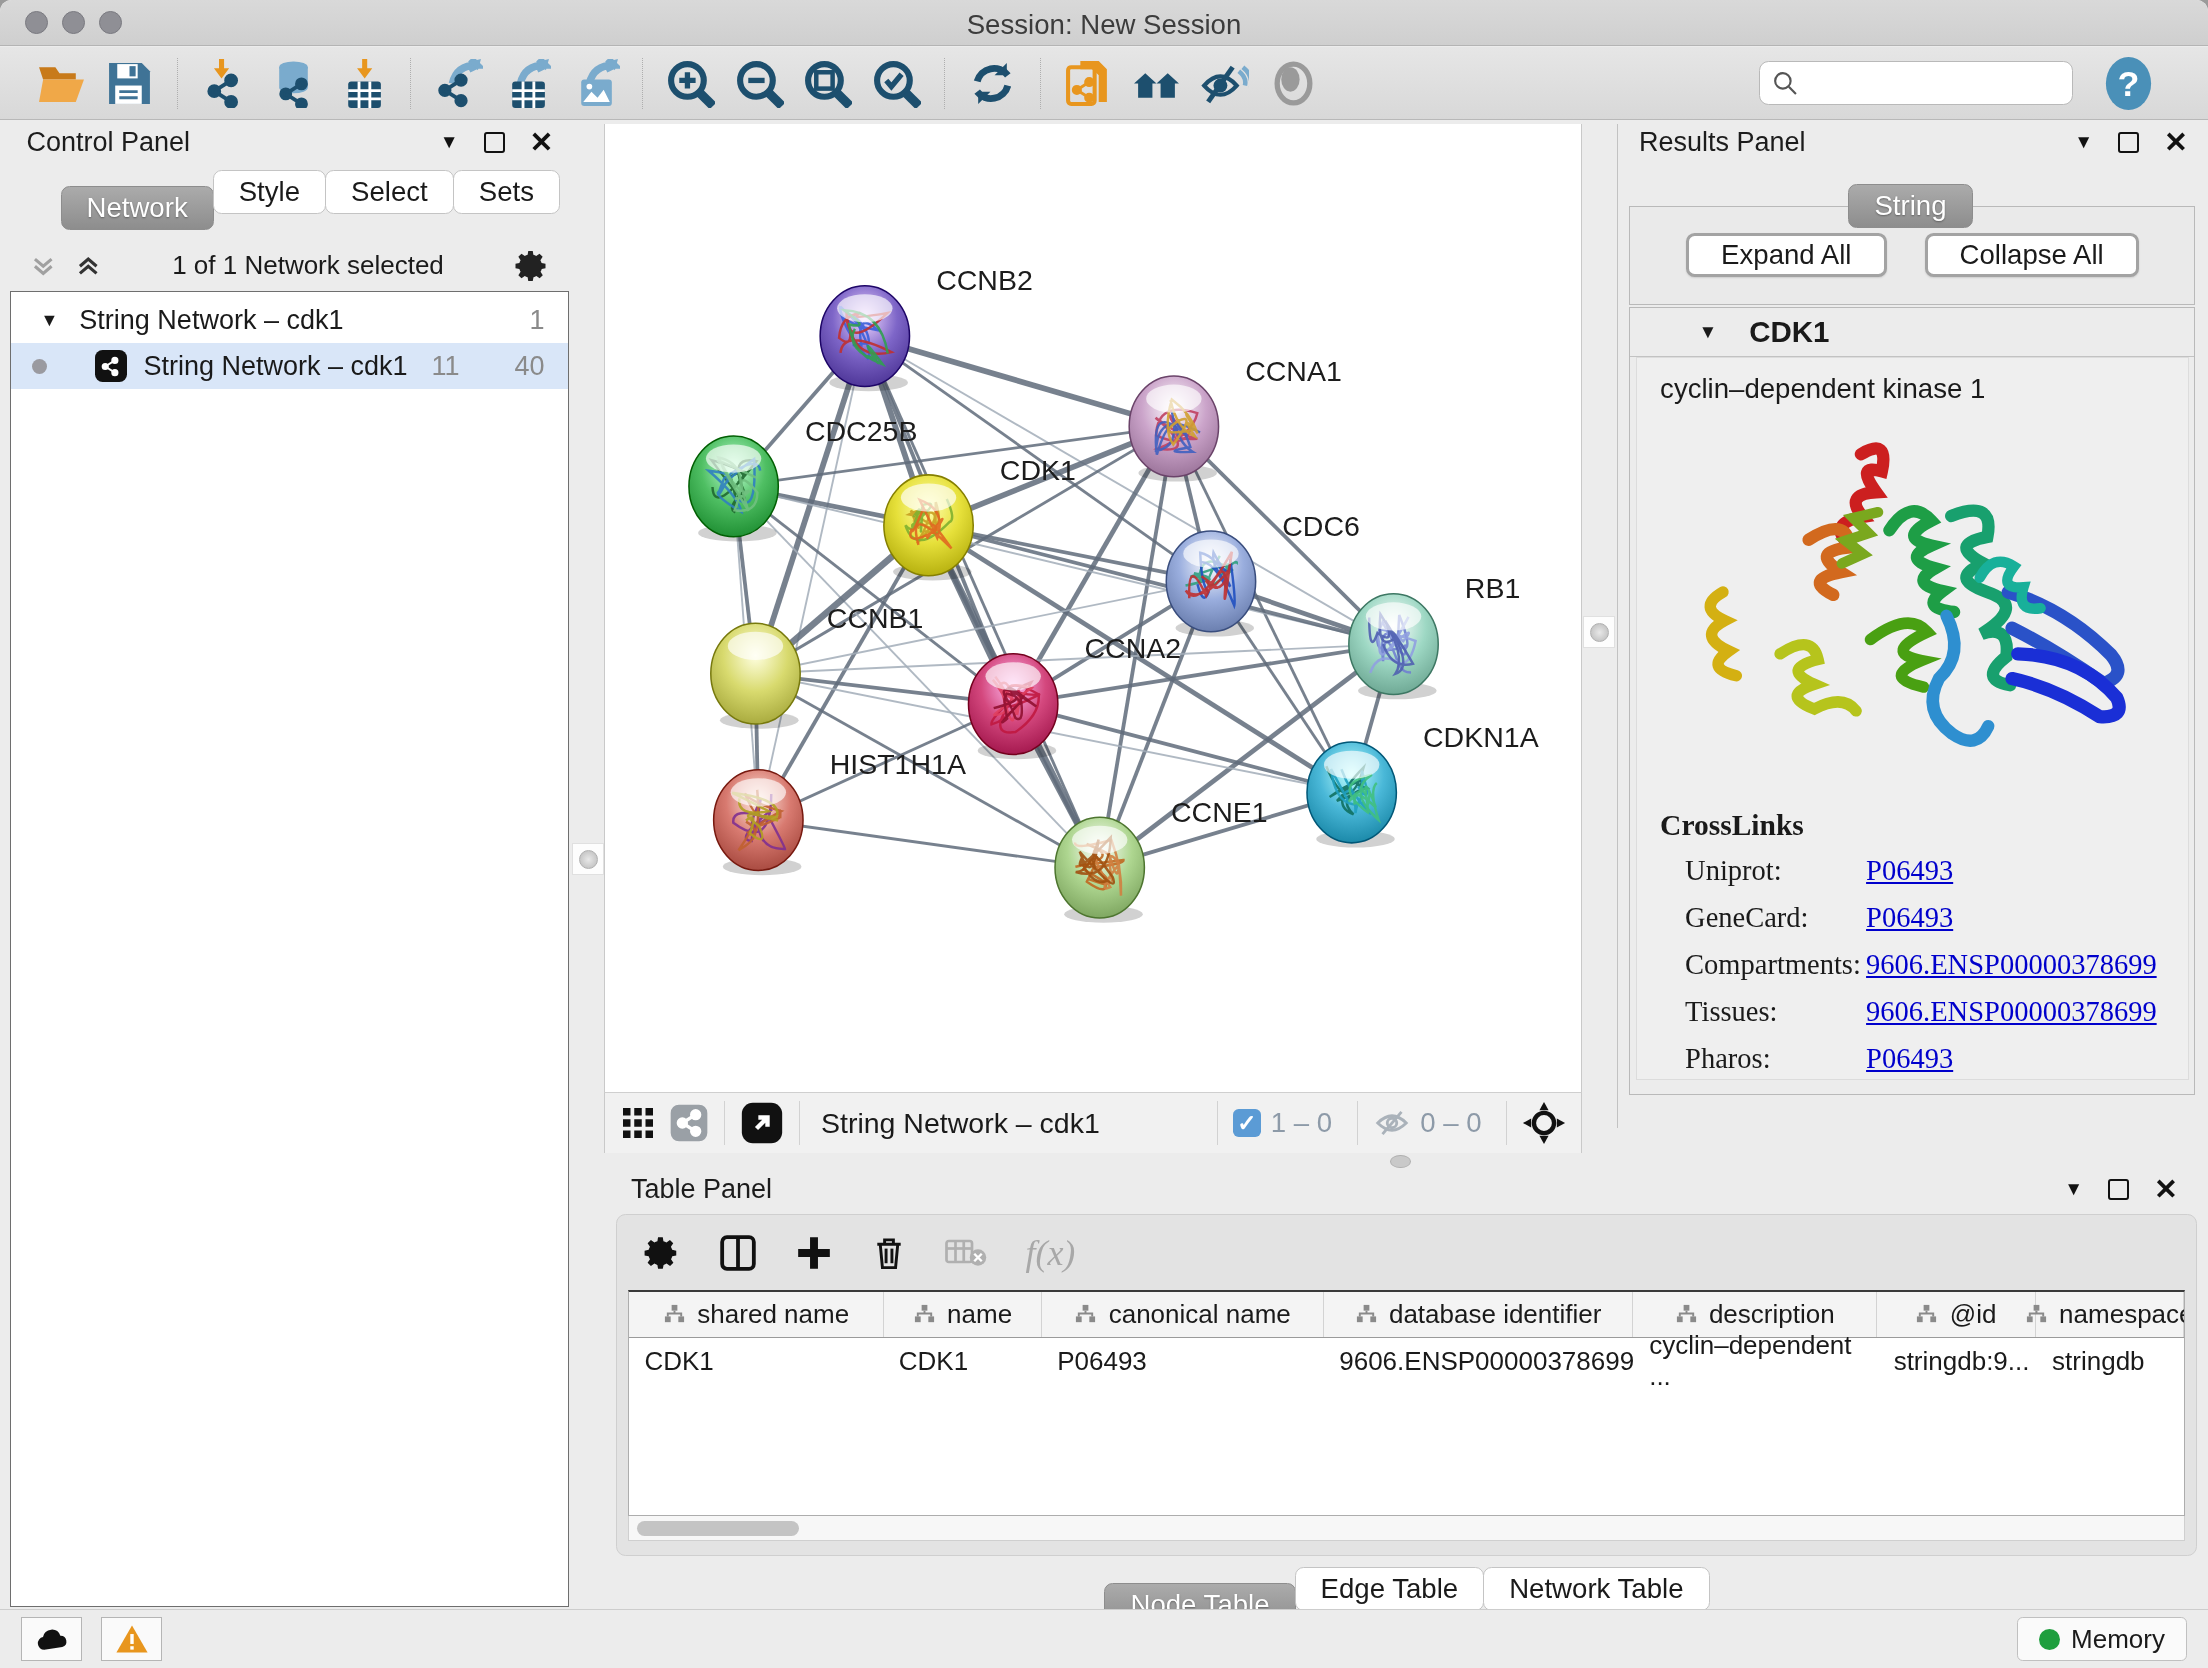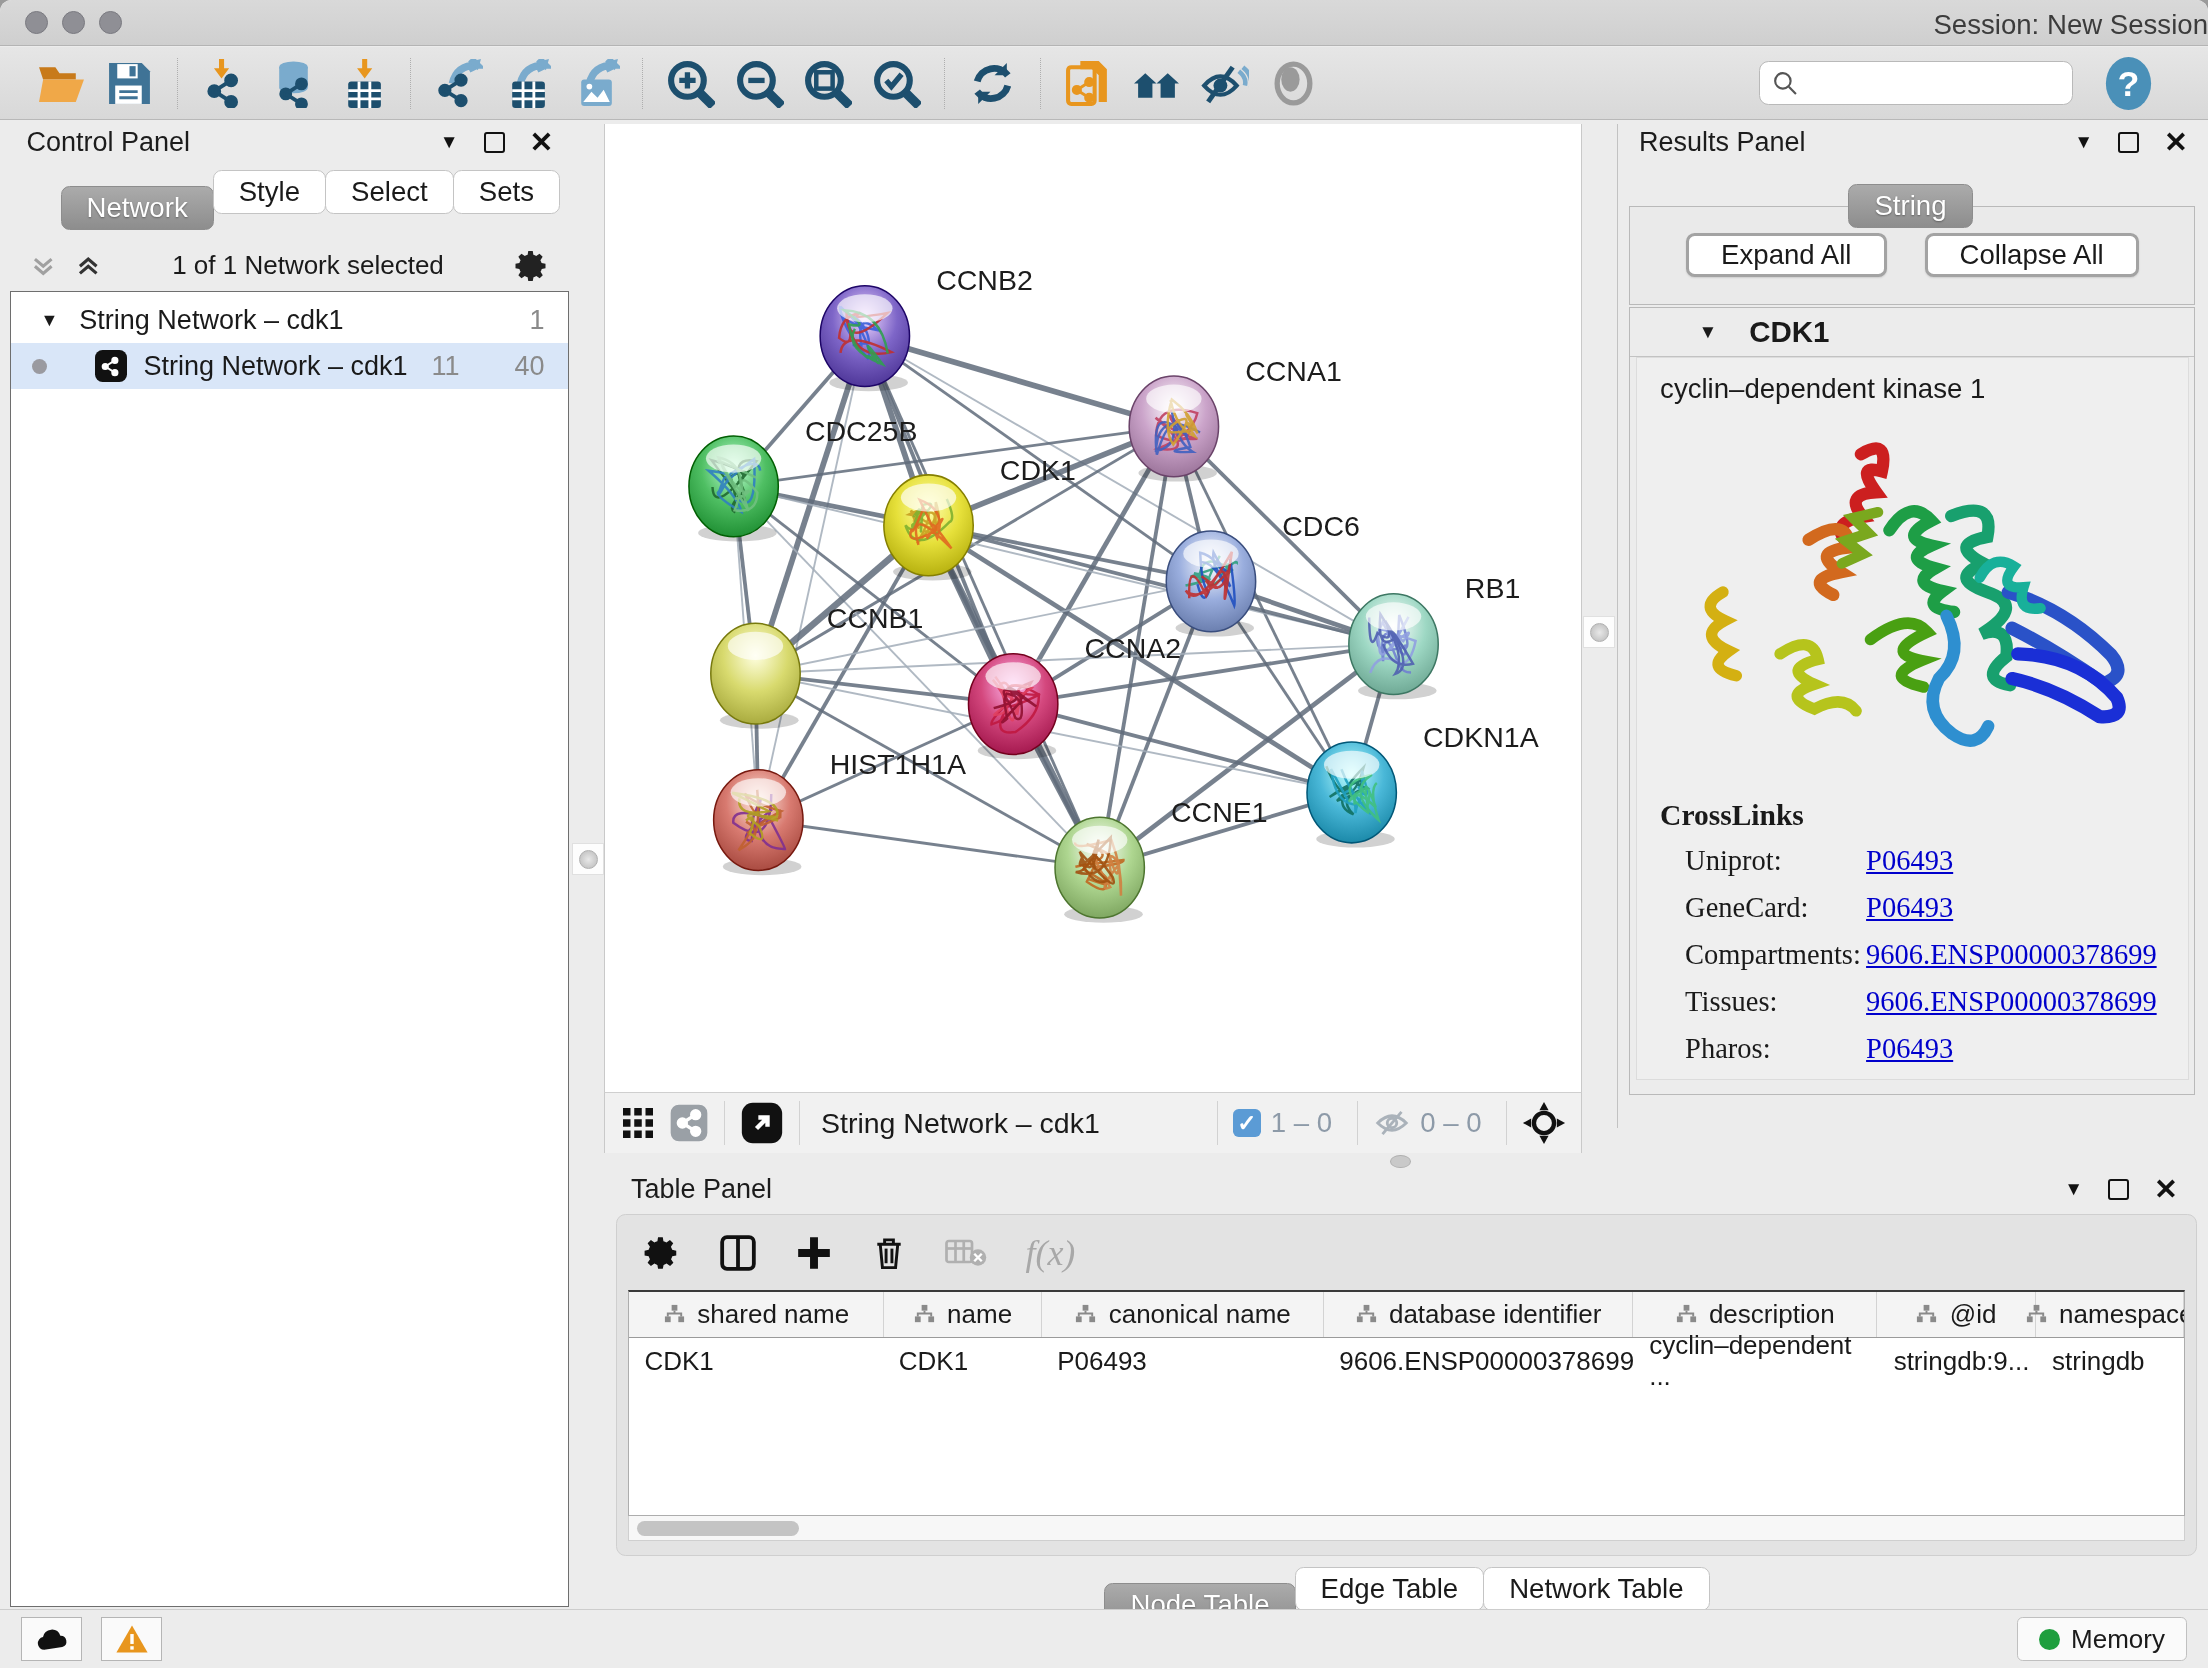"Session: New Session" #window-title { text-align: right -> center }
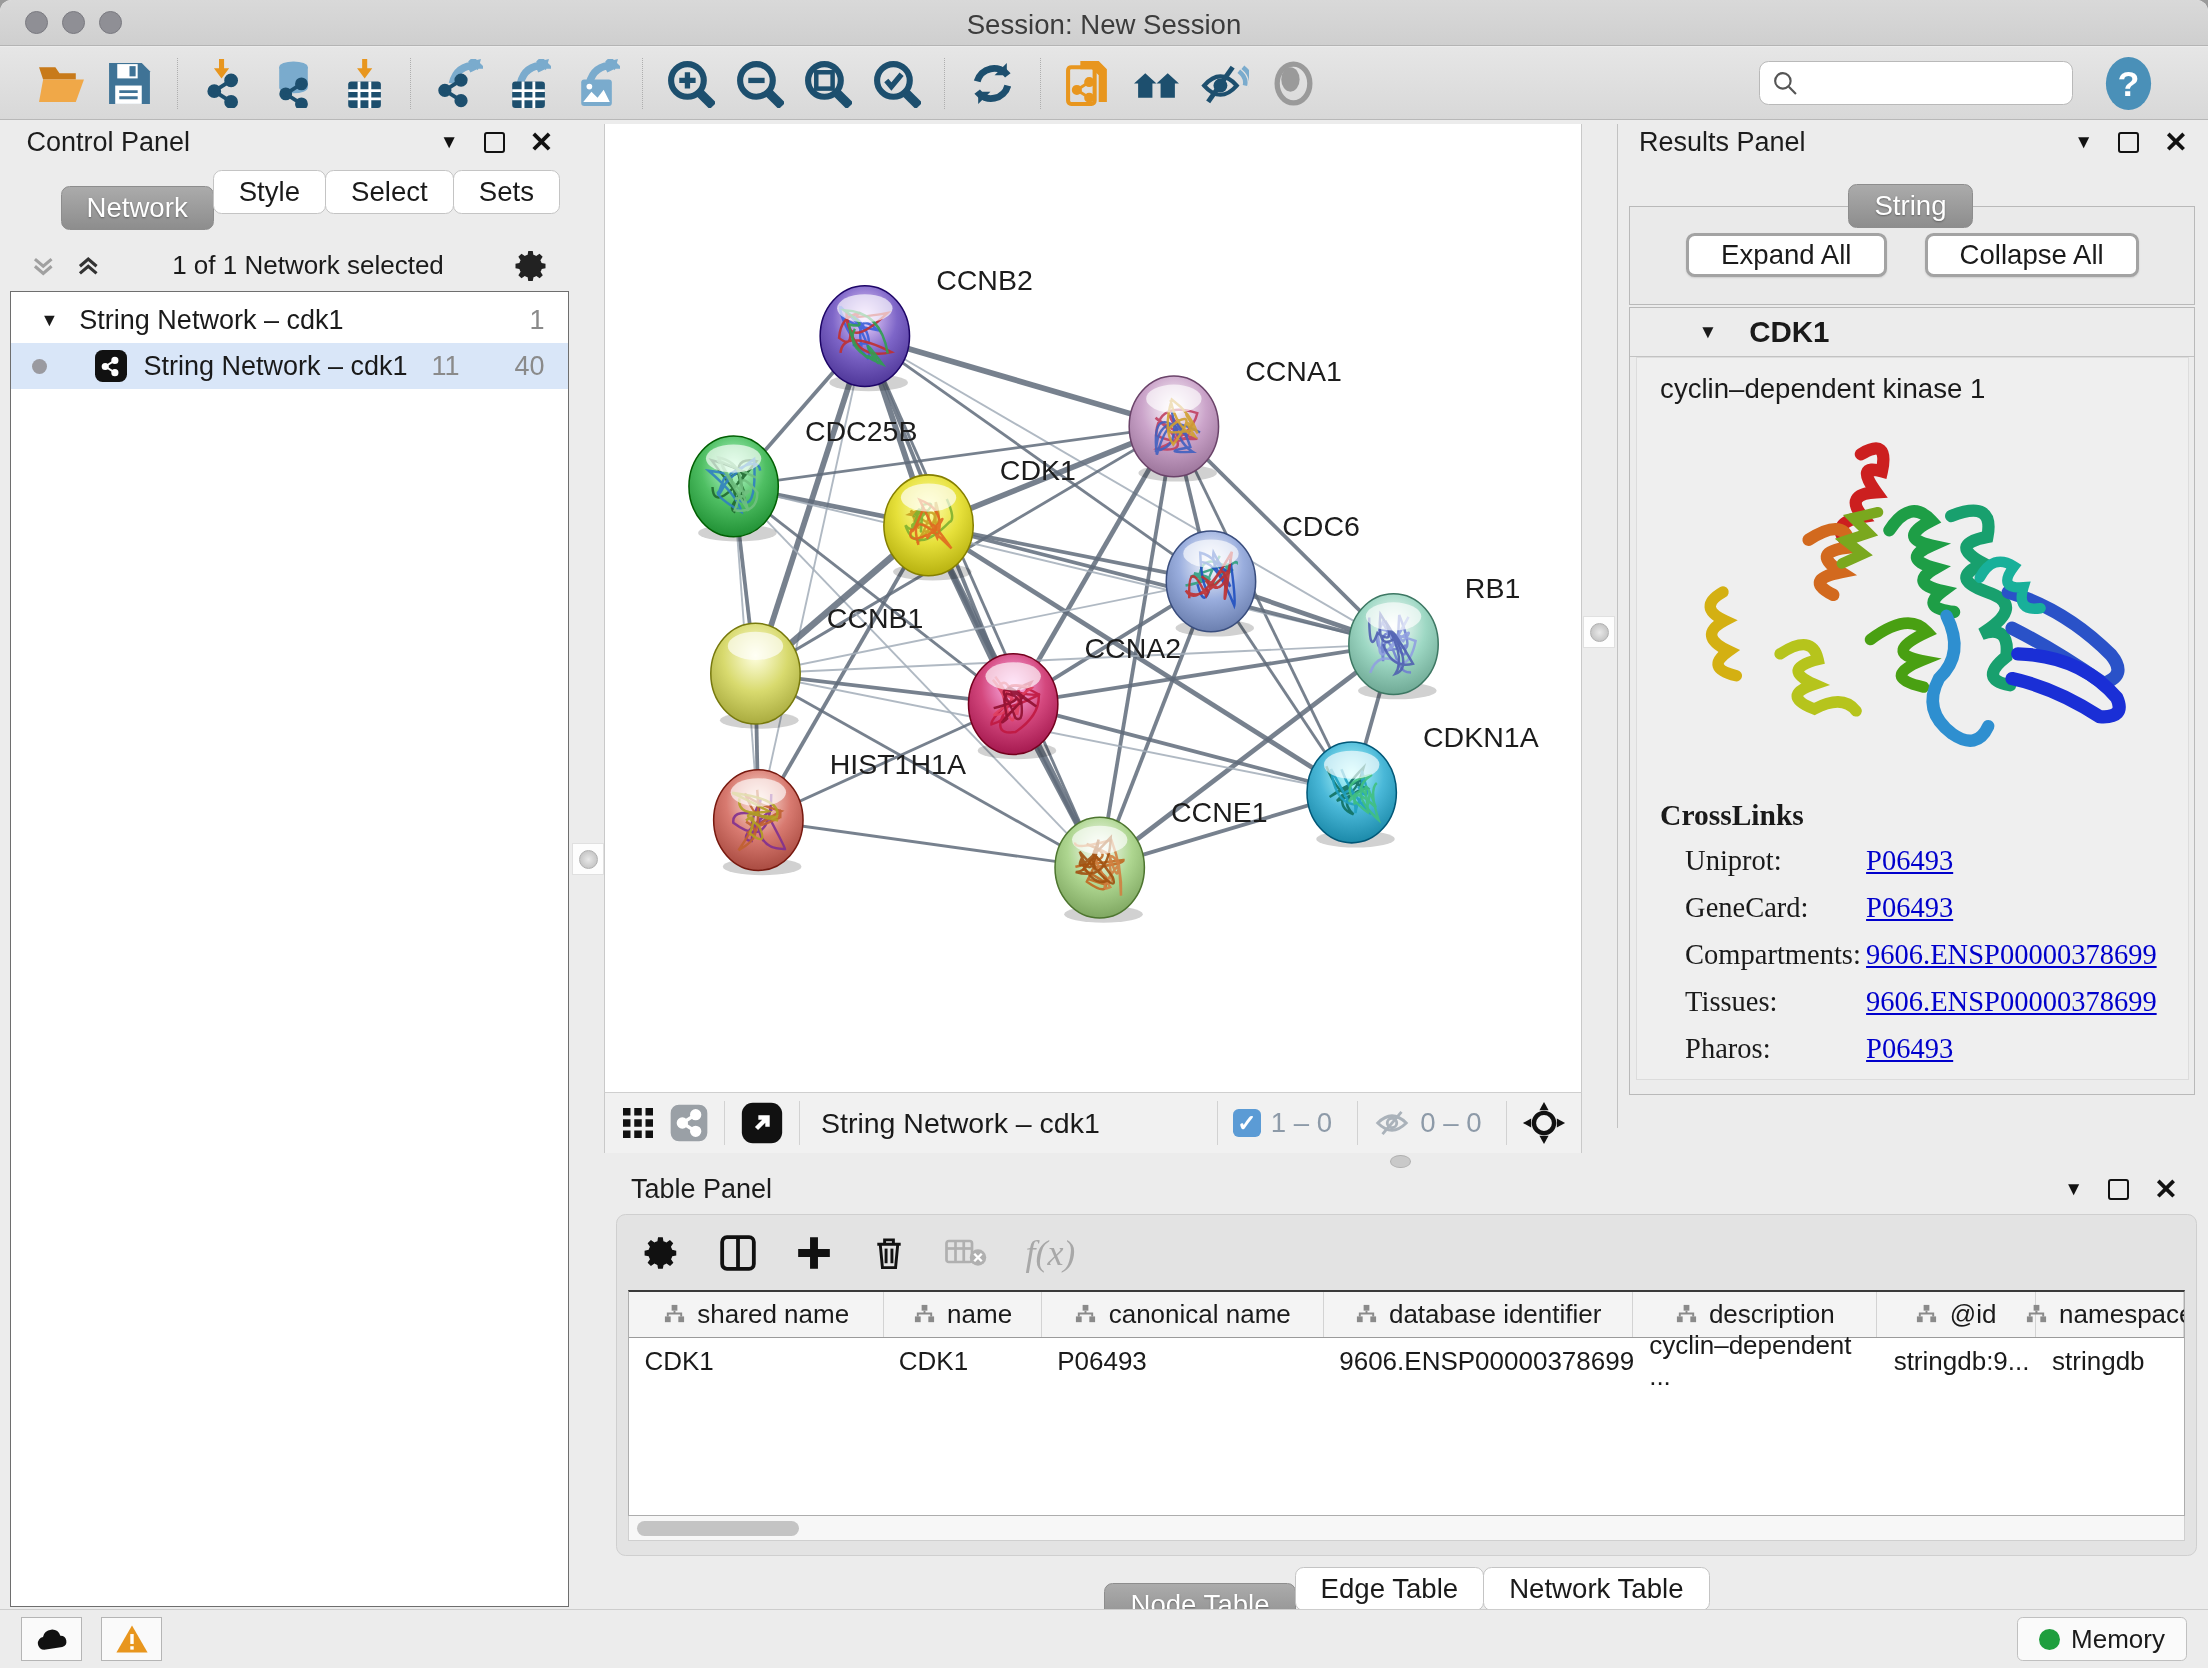"CrossLinks" #crosslinks { margin-top: 18px -> 28px }
